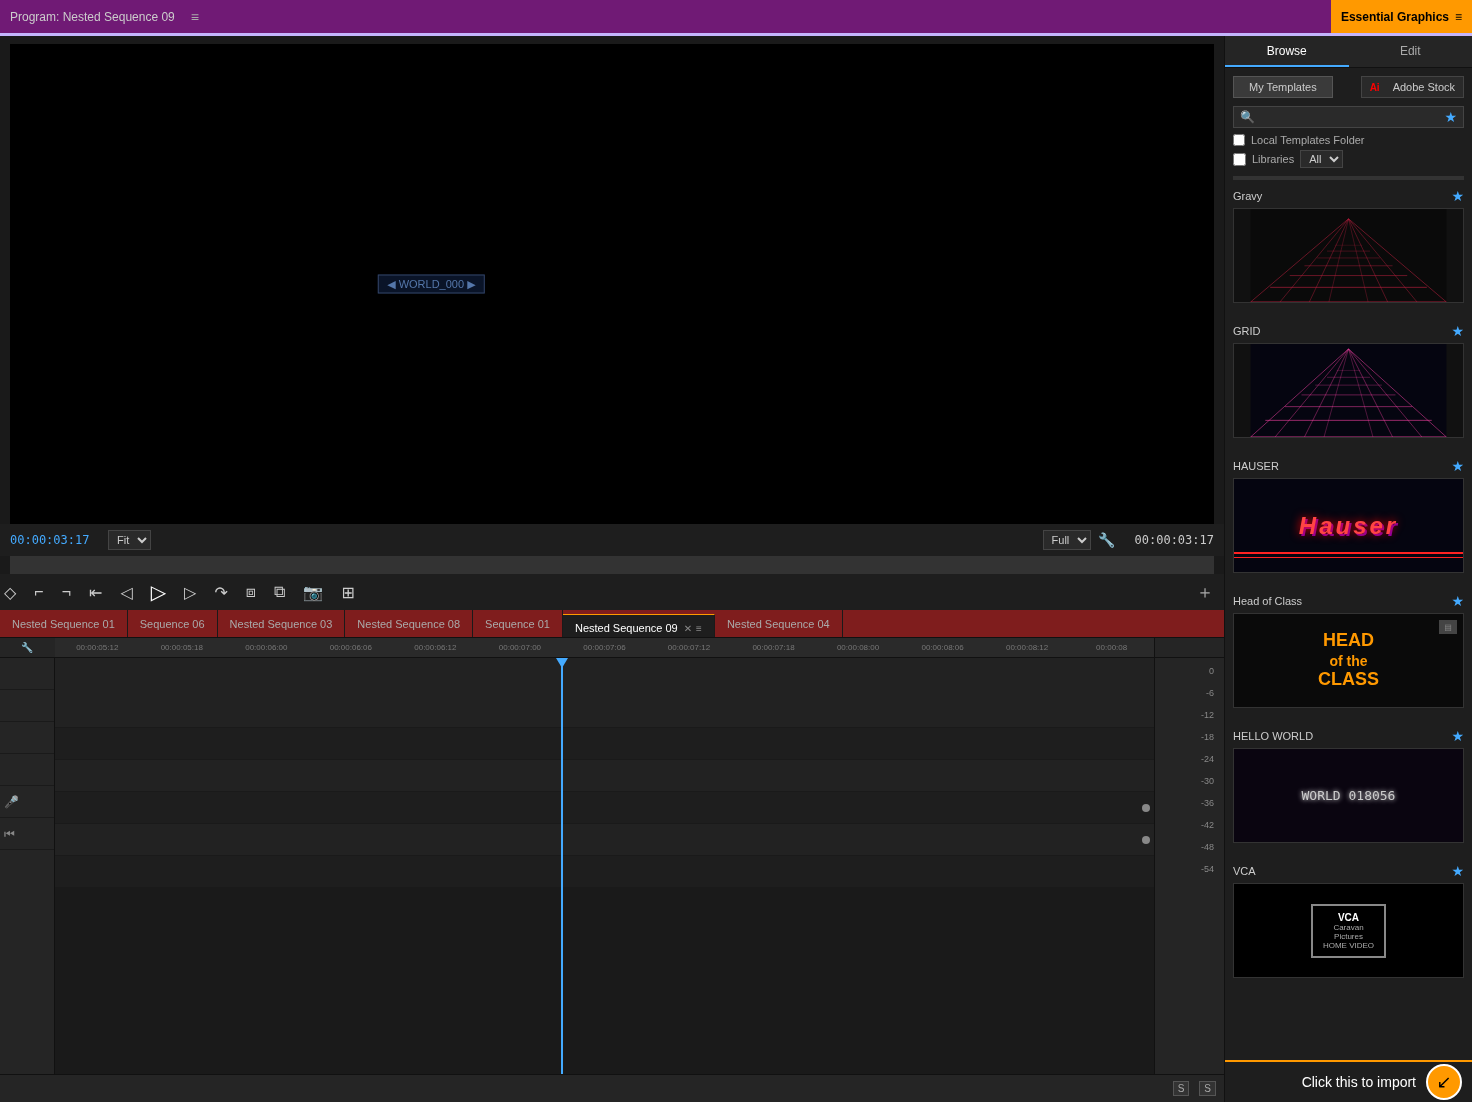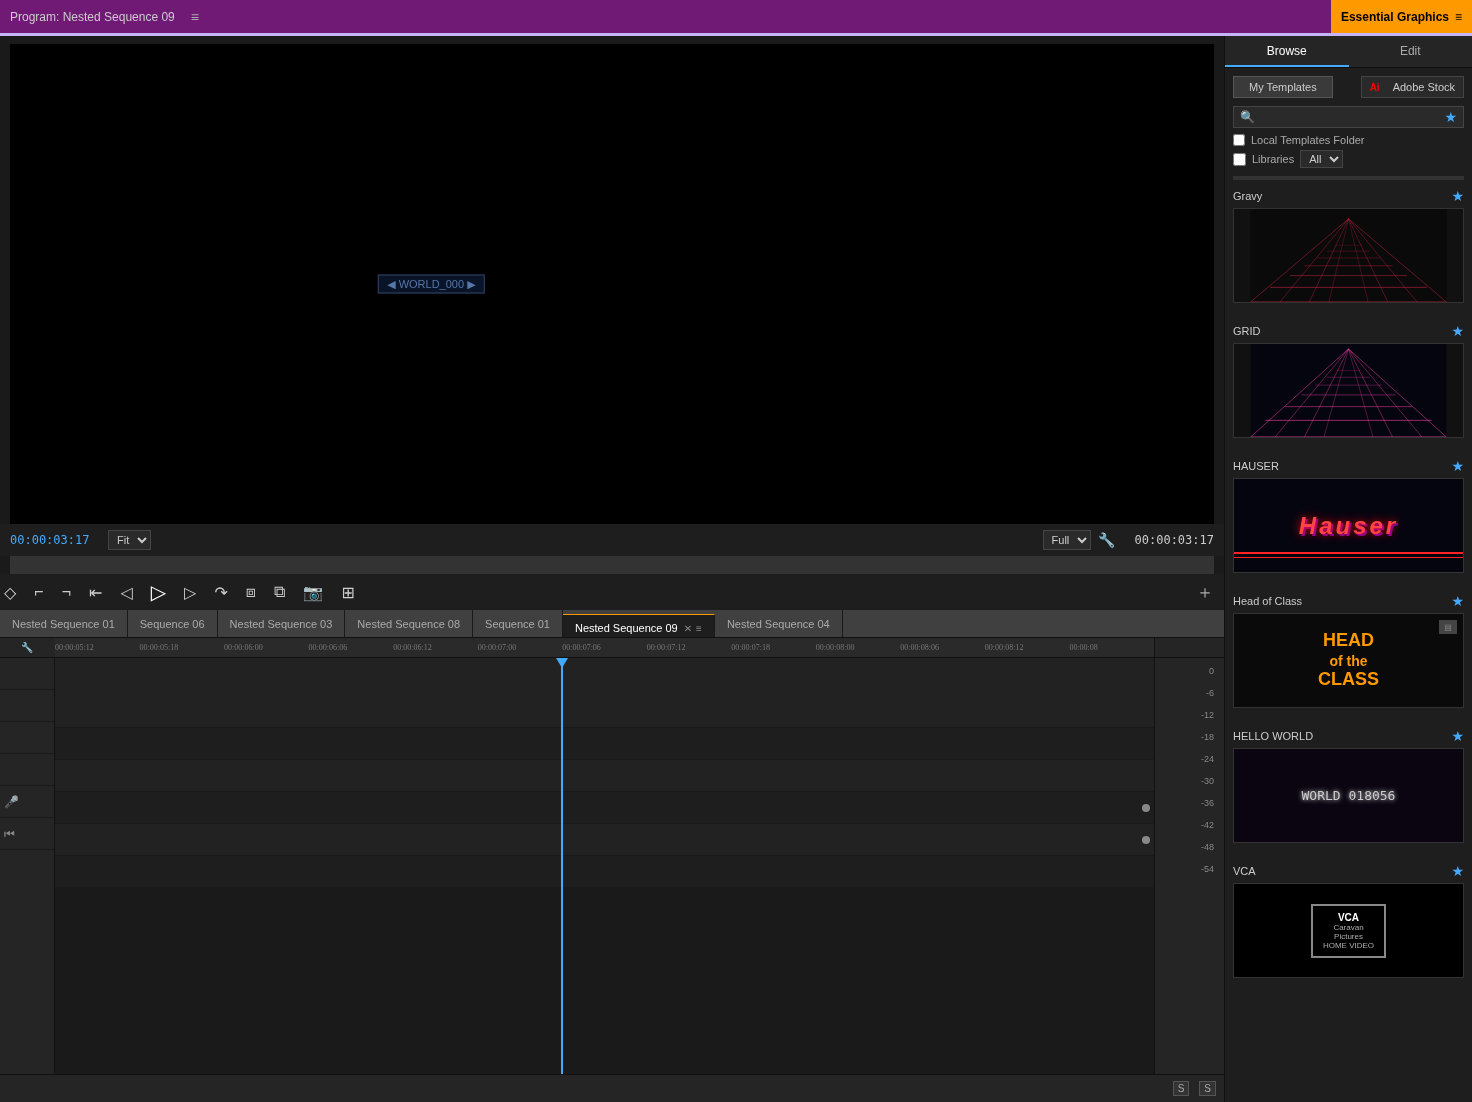"Nested Sequence 01" .tabs-row { background: #404040 -> #7f1d1d }
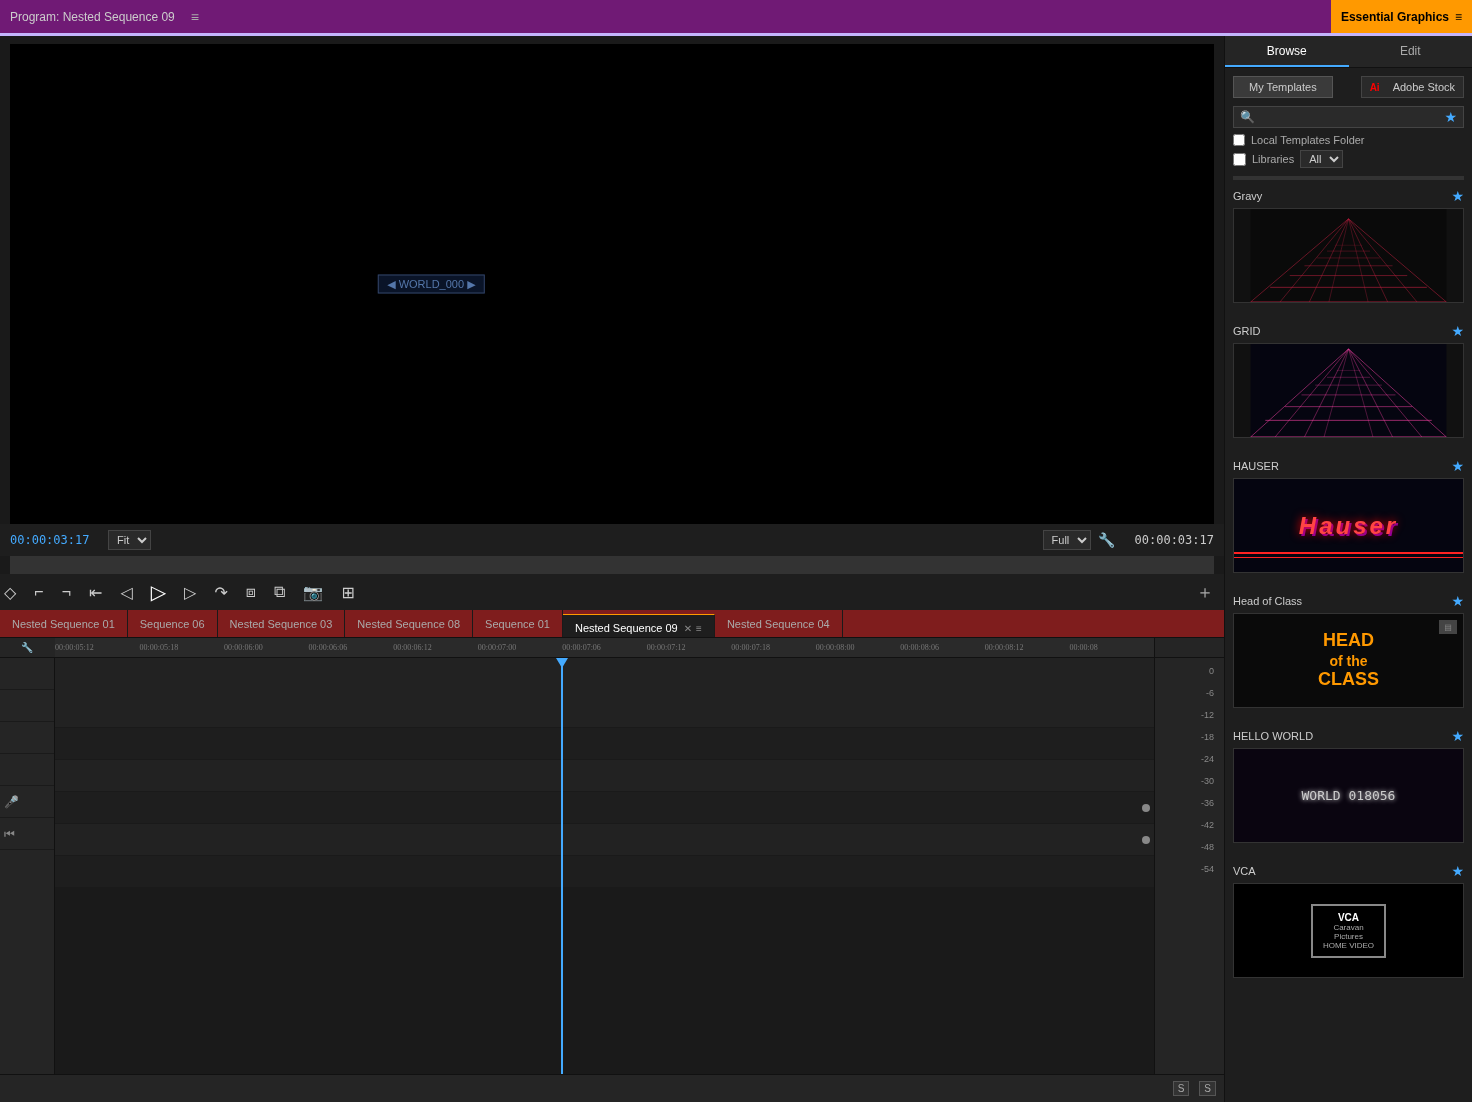"00:00:05:12" .ruler-mark { font-family: Liberation Serif, serif -> none; text-align: none -> center }
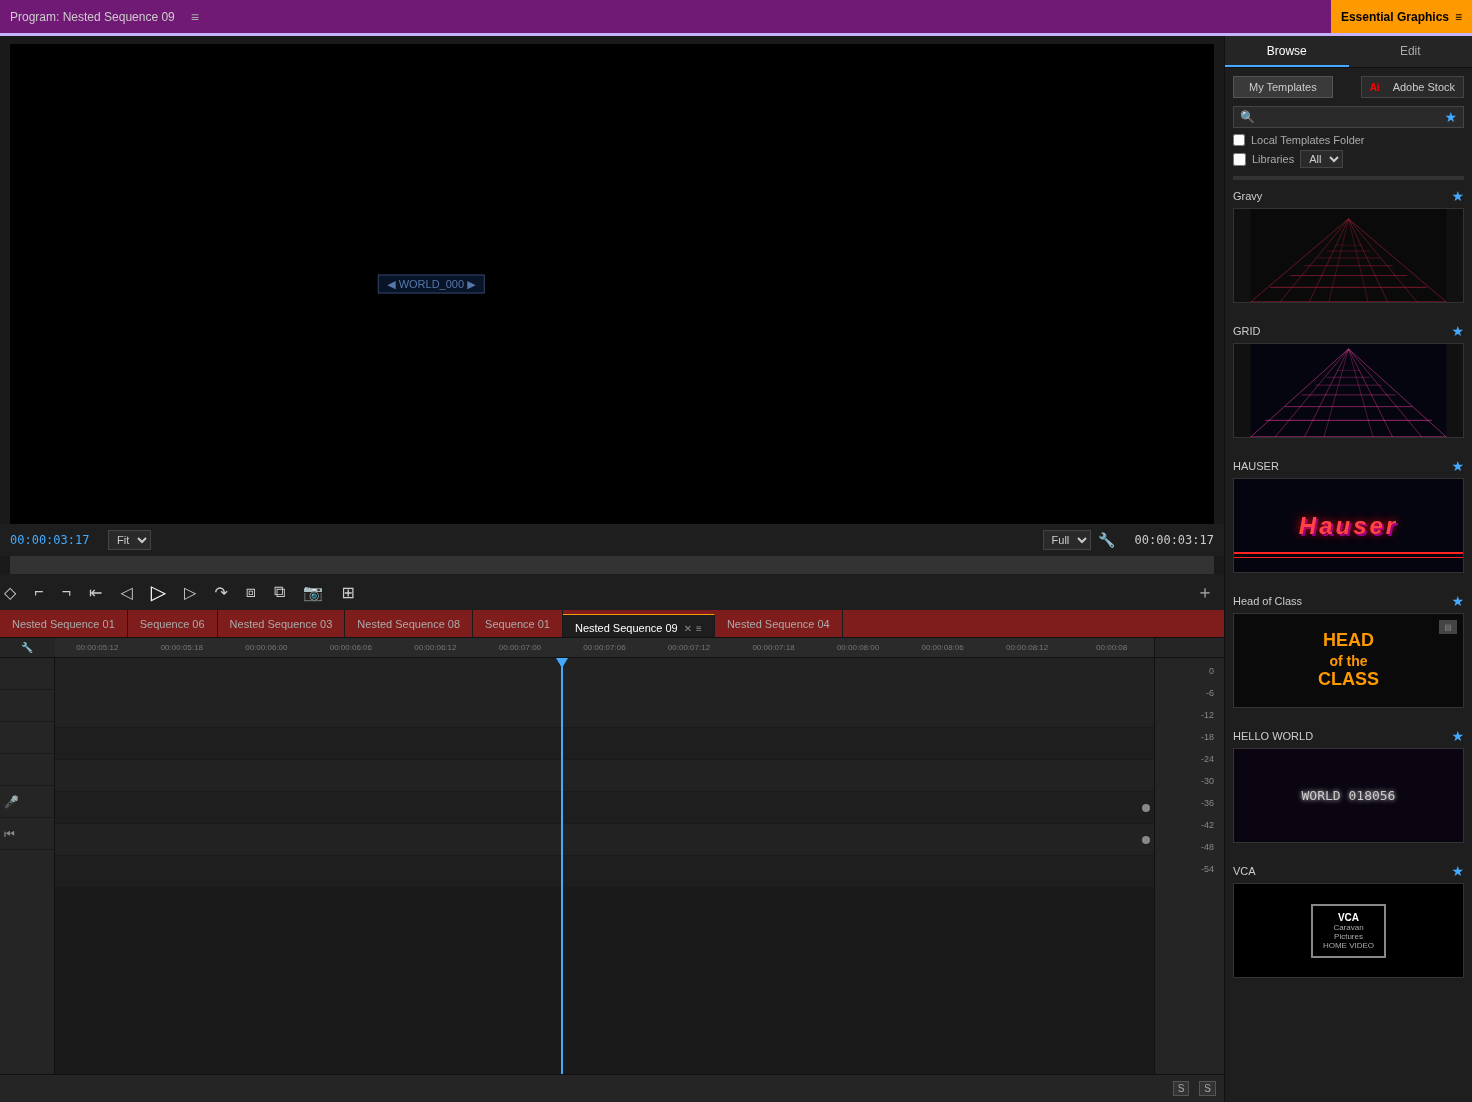"Click this to import" div.import-bar { html: none -> <div> <span>Click this to import</span> <div> <span>↙</span> </div> </div> }
